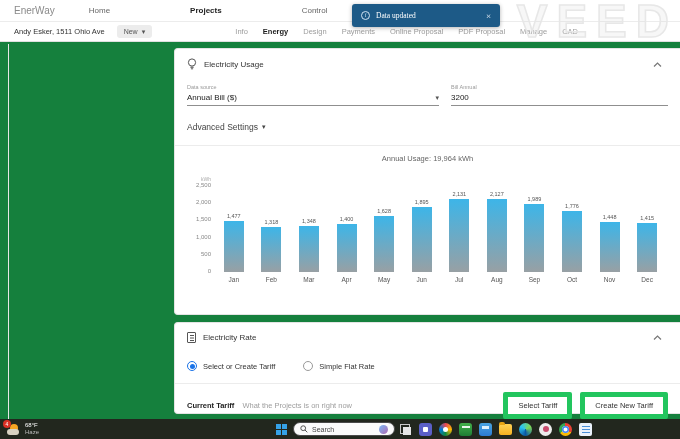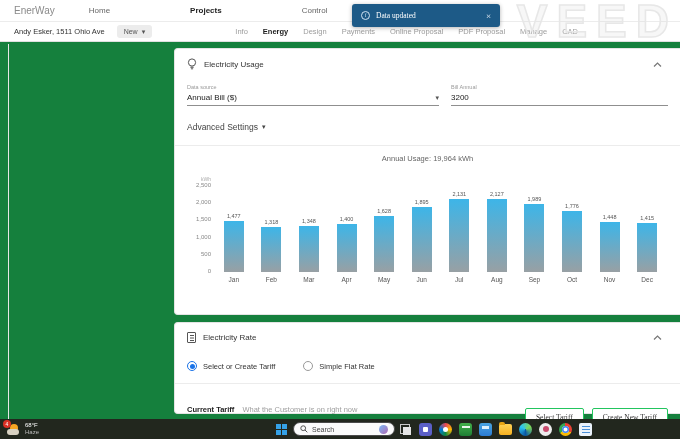"What the Customer is on" span.ct-hint { text: Customer -> Projects }
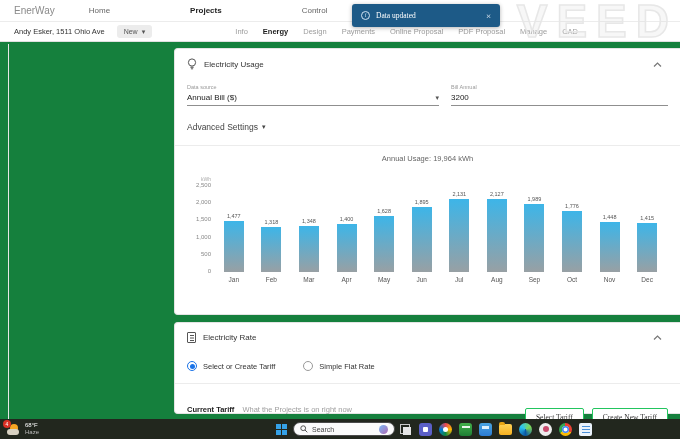"Select Tariff" .btn { border: 1px solid #22c55e -> 5px solid #22c55e; font-family: Liberation Serif, serif -> Liberation Sans, sans-serif; margin-top: 16px -> none }
